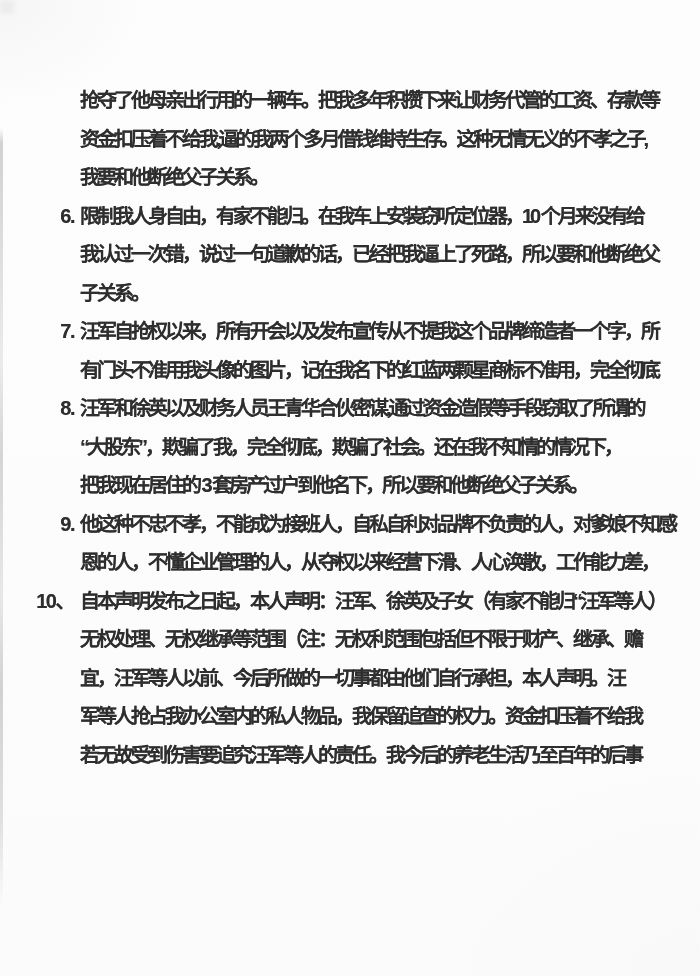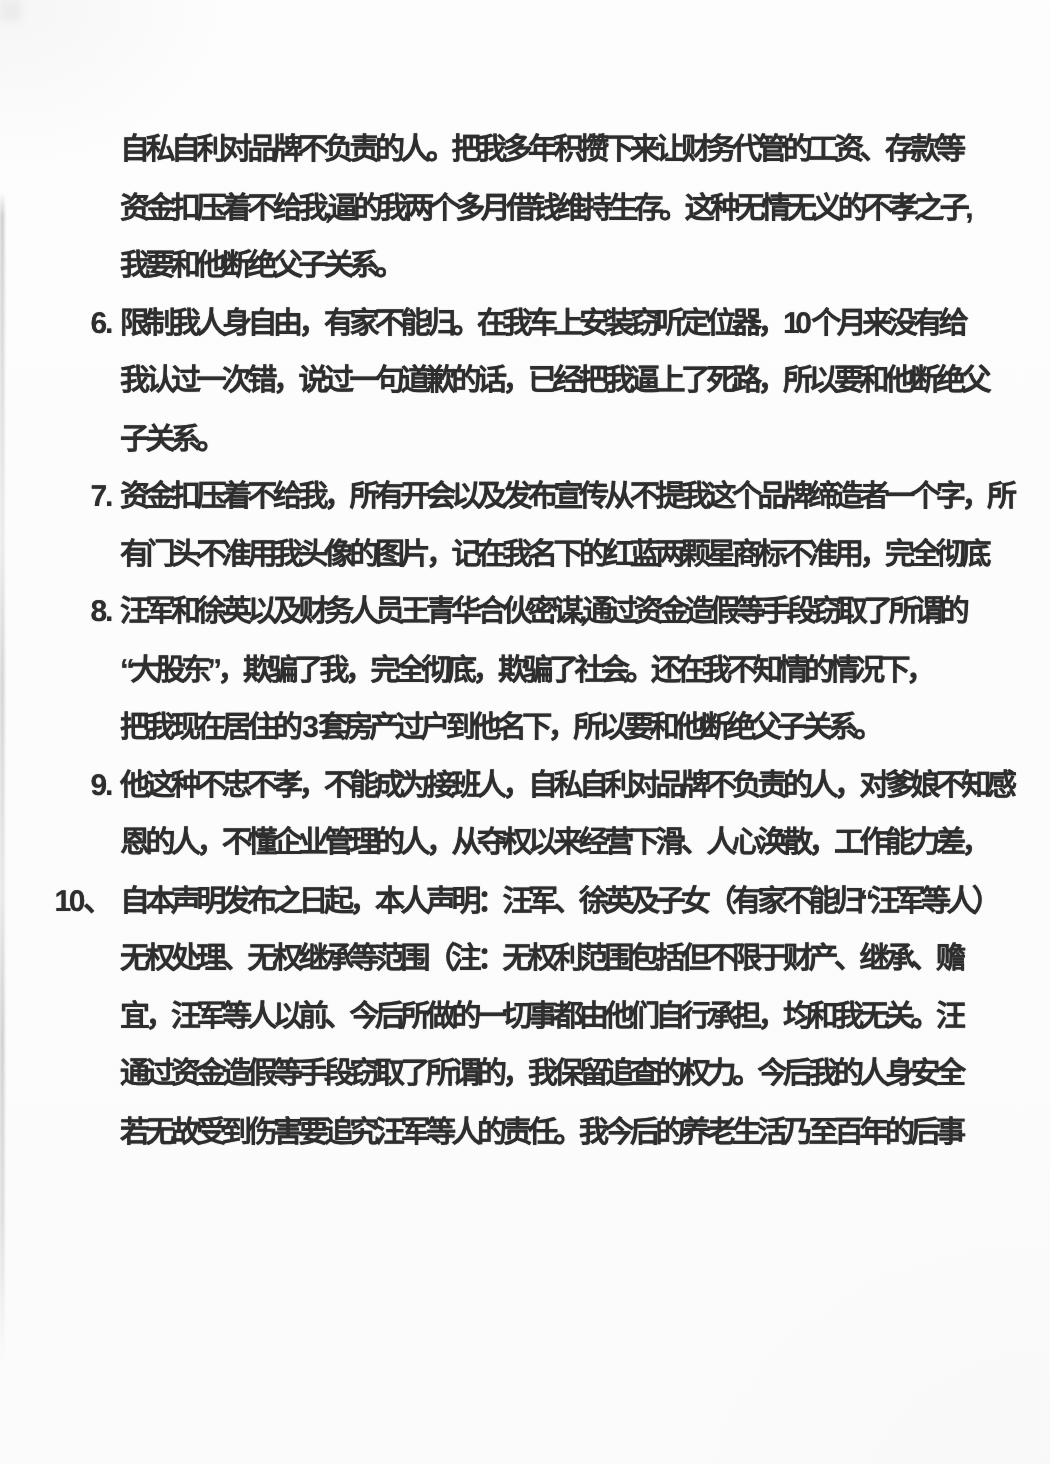"自私自利对品牌不负责的人。把我多年积攒下来让财务代管的工资、存款等" div.line { text: 自私自利对品牌不负责的人 -> 抢夺了他母亲出行用的一辆车 }
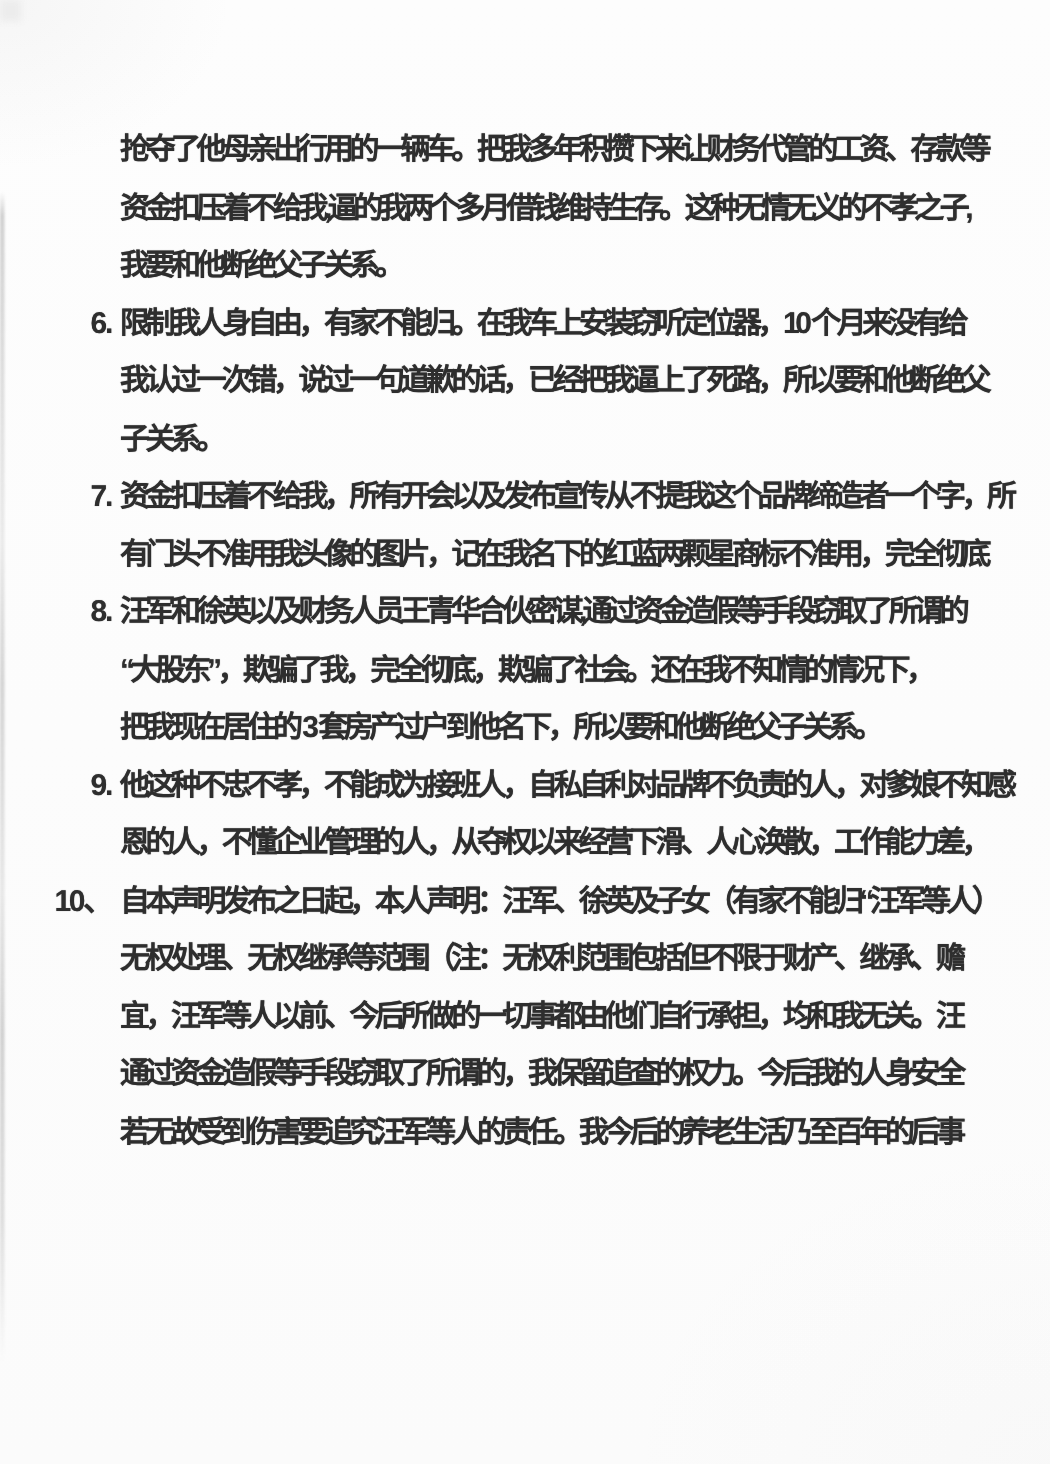"资金扣压着不给我，所有开会以及发布宣传从不提我这个品牌缔造者一个字，所" div.line { text: 资金扣压着不给我 -> 汪军自抢权以来 }
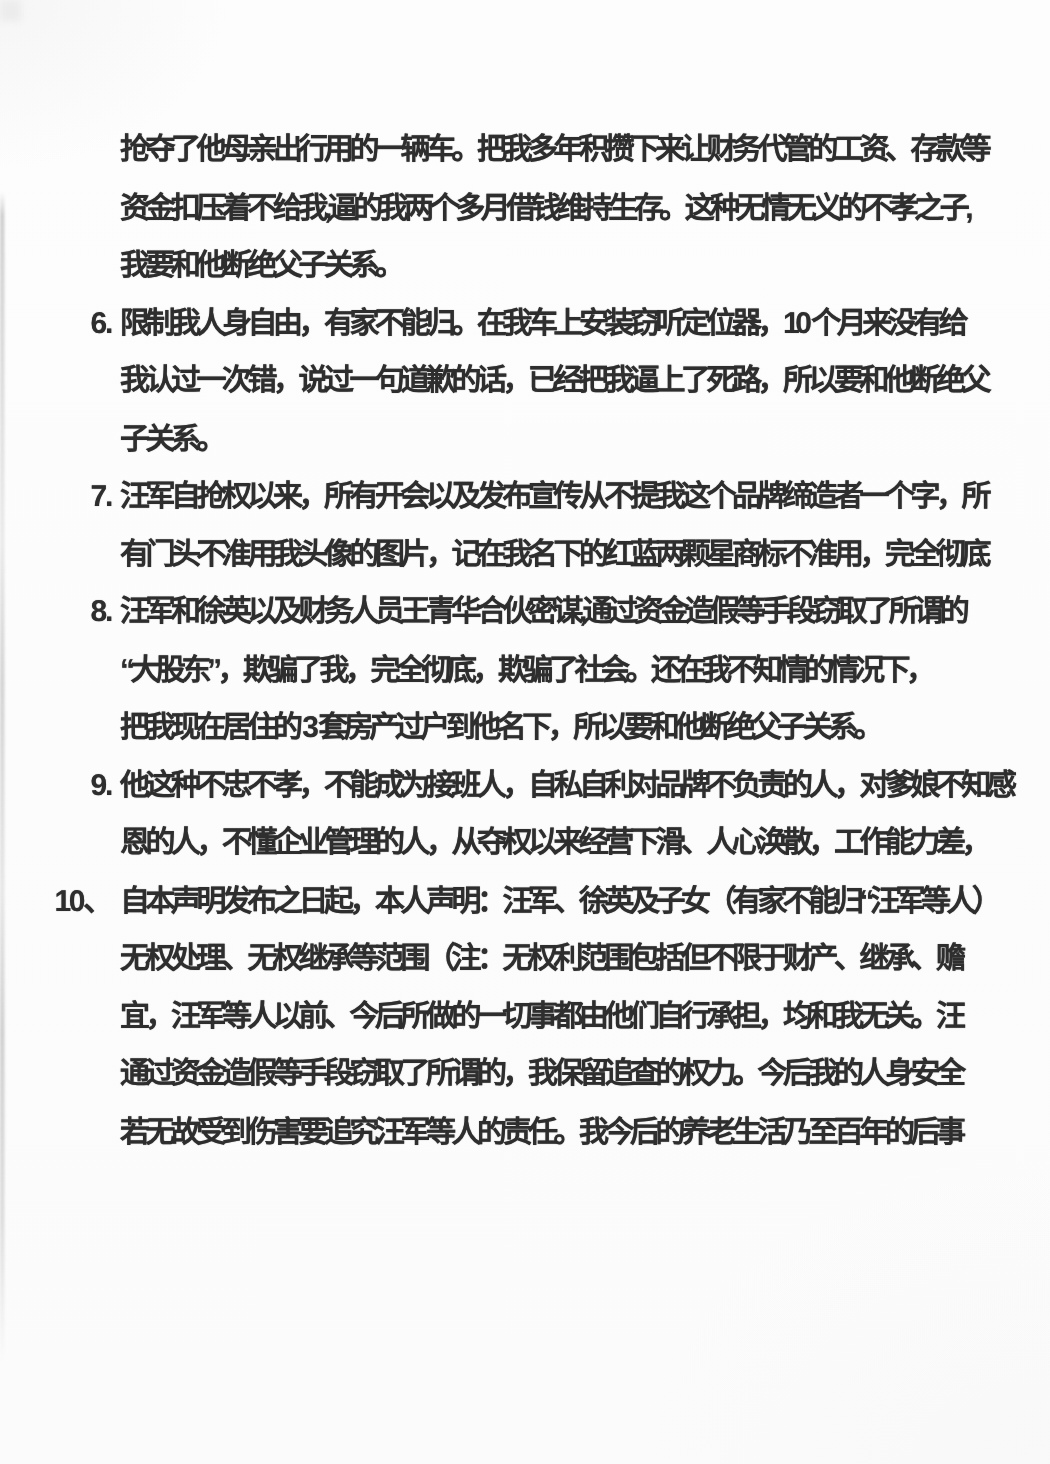"宜，汪军等人以前、今后所做的一切事都由他们自行承担，均和我无关。汪" div.line { text: 均和我无关 -> 本人声明 }
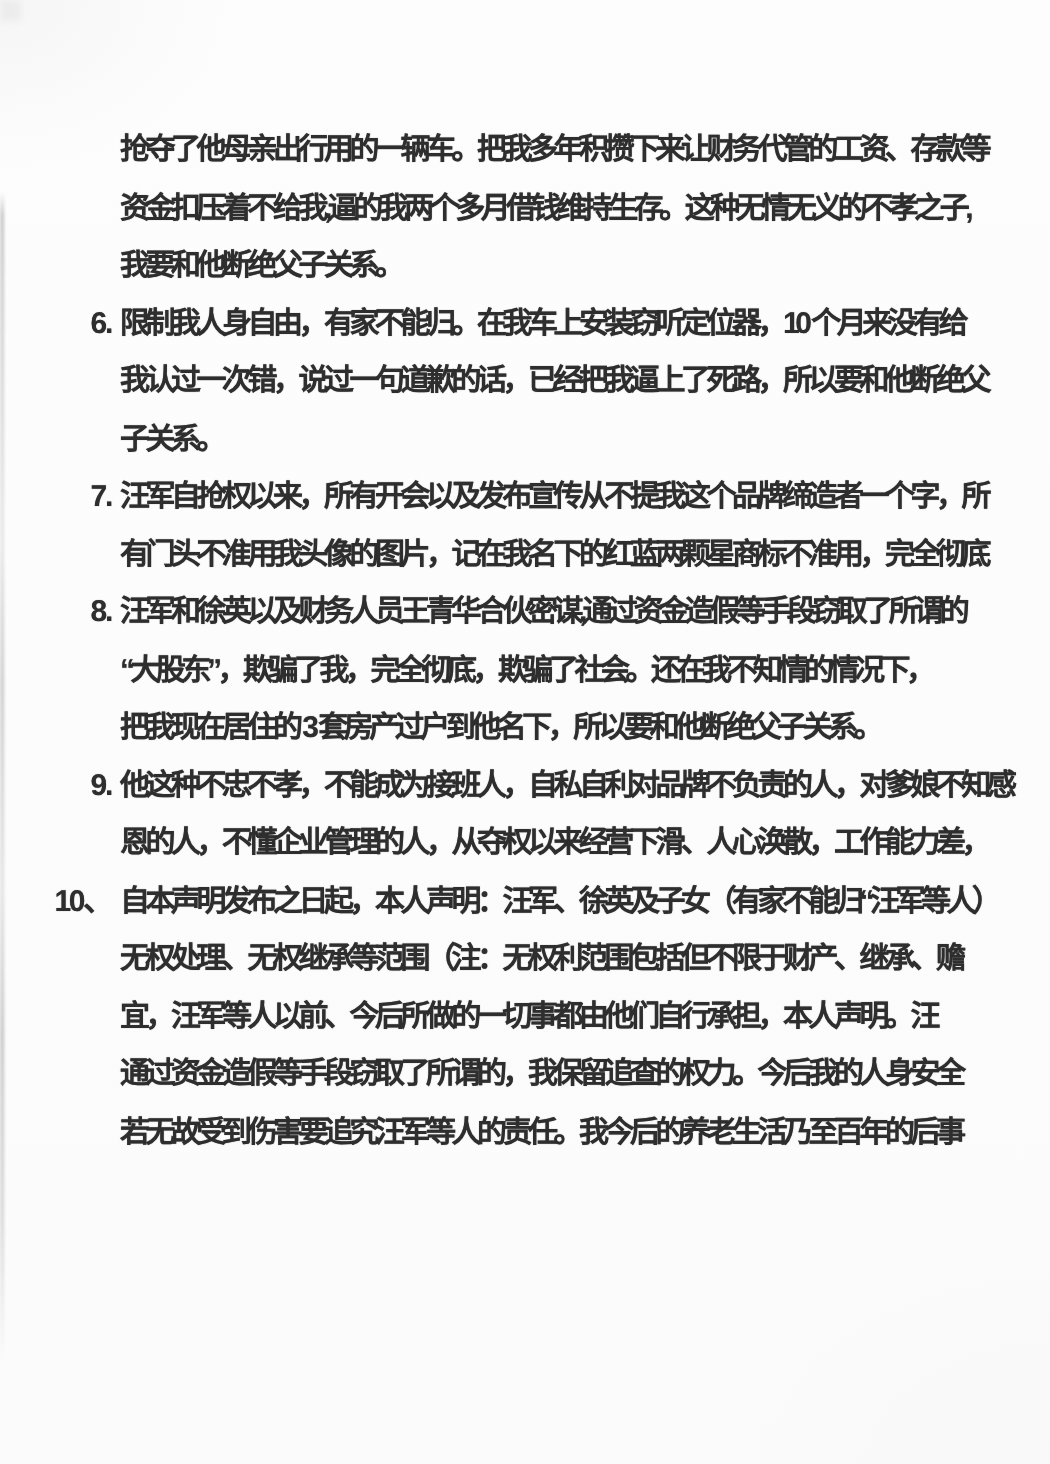"通过资金造假等手段窃取了所谓的，我保留追查的权力。今后我的人身安全" div.line { text: 通过资金造假等手段窃取了所谓的，我保留追查的权力。今后我的人身安全 -> 军等人抢占我办公室内的私人物品，我保留追查的权力。资金扣压着不给我 }
